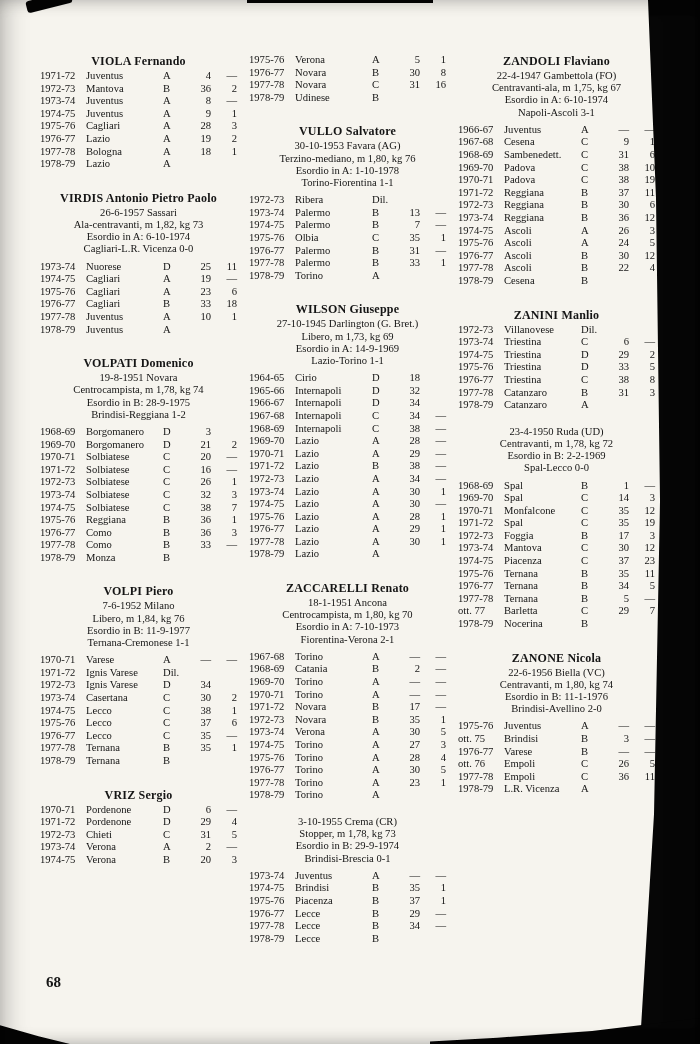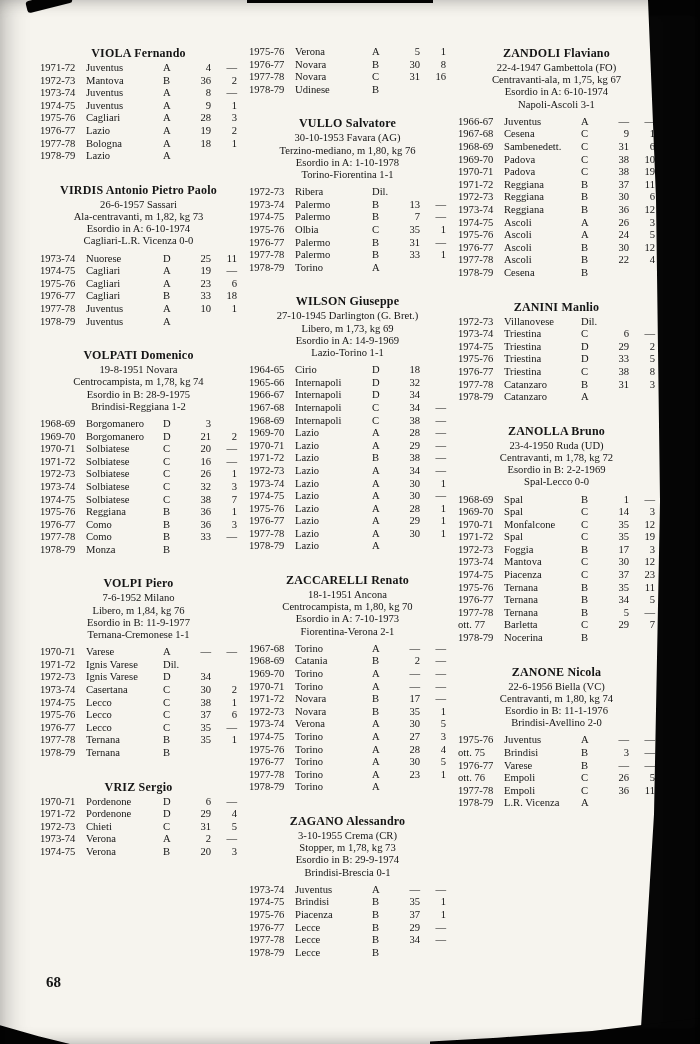"VIOLA Fernando" .content { top: 46px -> 54px }
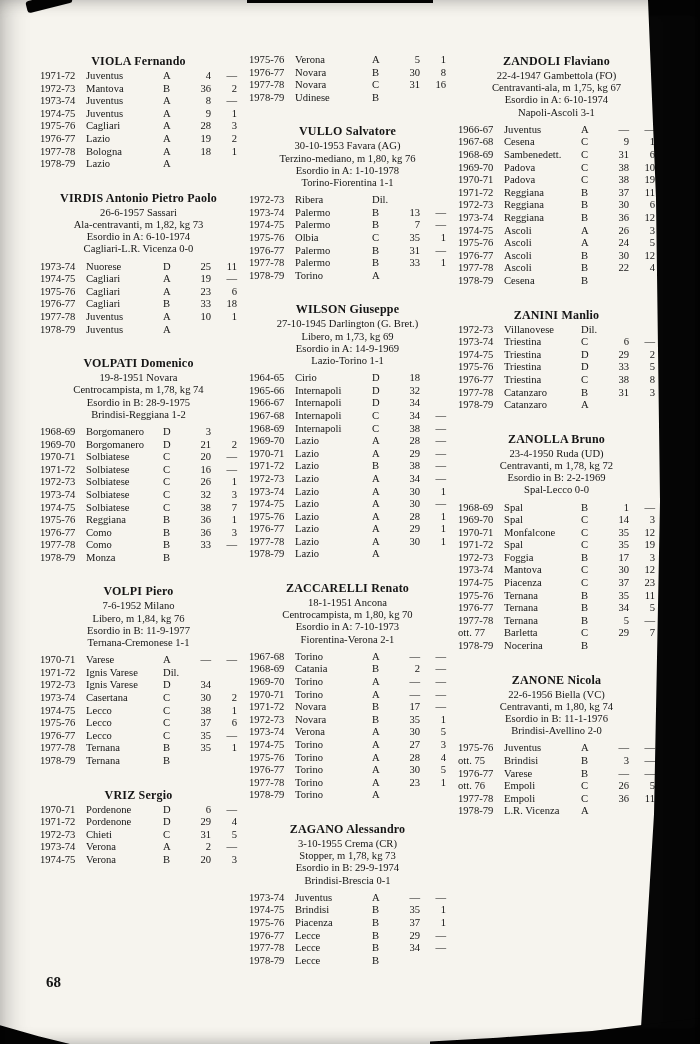"ZANOLLA Bruno" div.pname { html: <div>ZANOLLA Bruno</div> -> none }
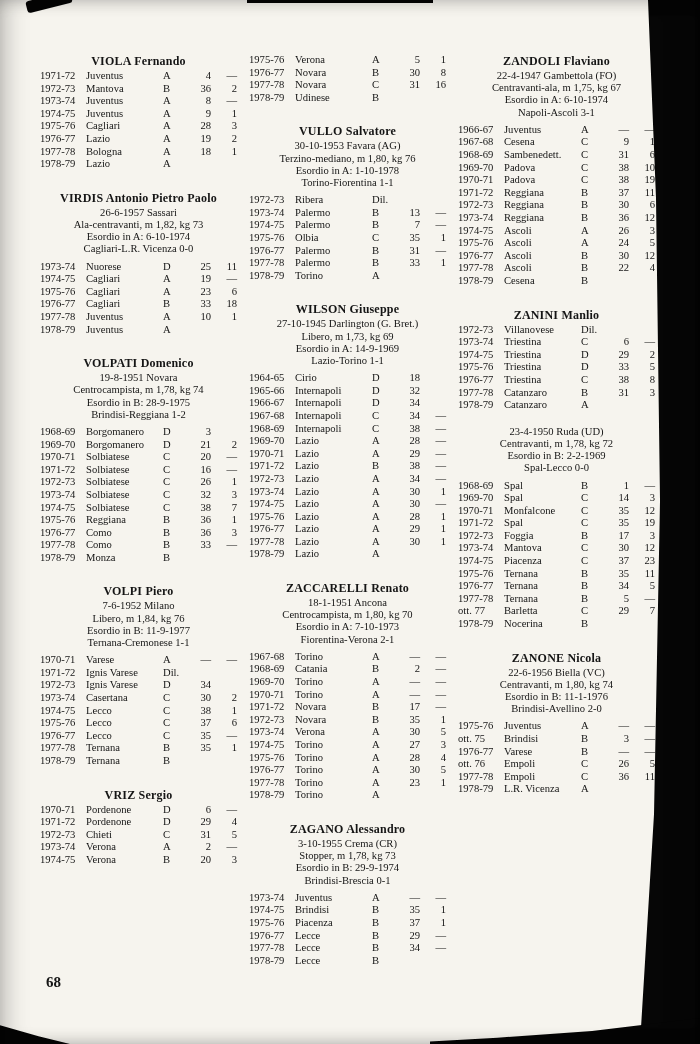"ZAGANO Alessandro" div.pname { html: <div>ZAGANO Alessandro</div> -> none }
